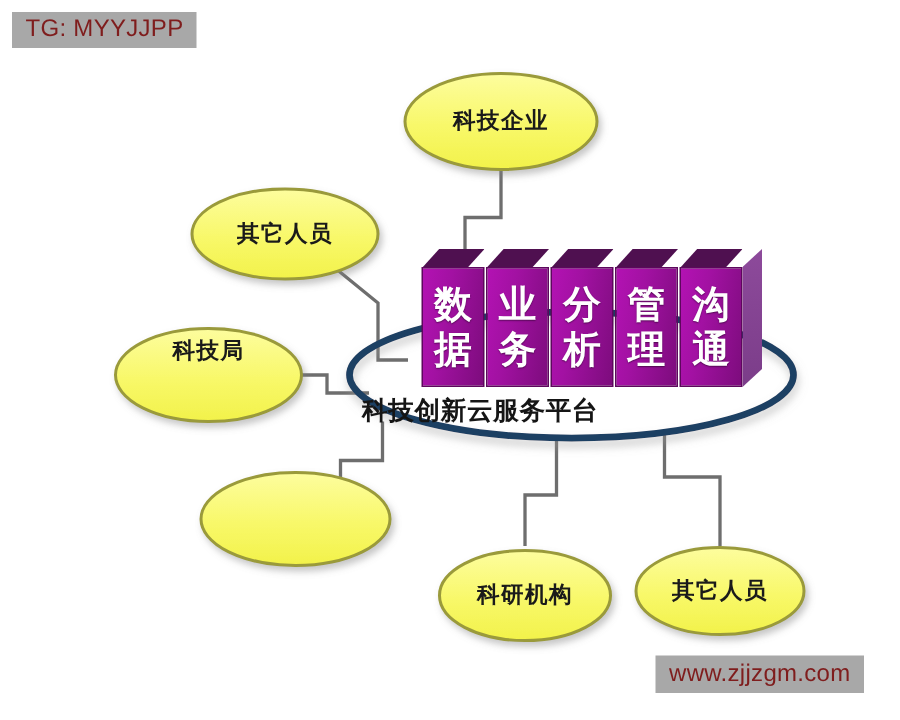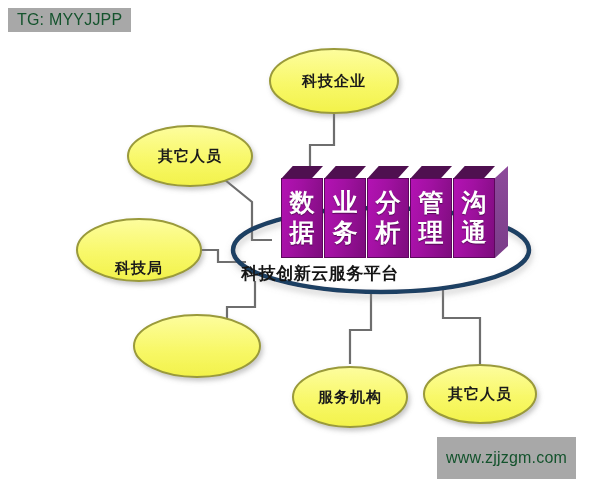"TG: MYYJJPP" .wm { color: #14532d -> #7f1d1d }
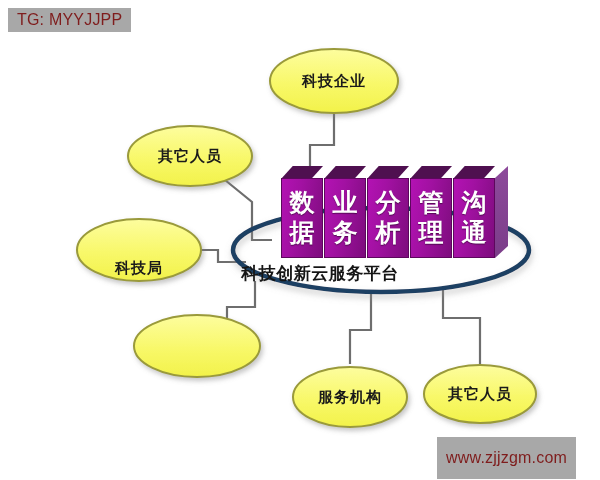"科技局" div.node-label { top: 268px -> 234px }
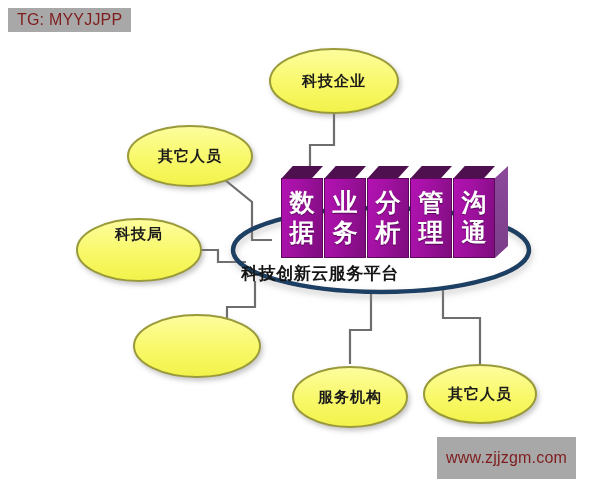"服务机构" div.node-label { text: 服务 -> 科研 }
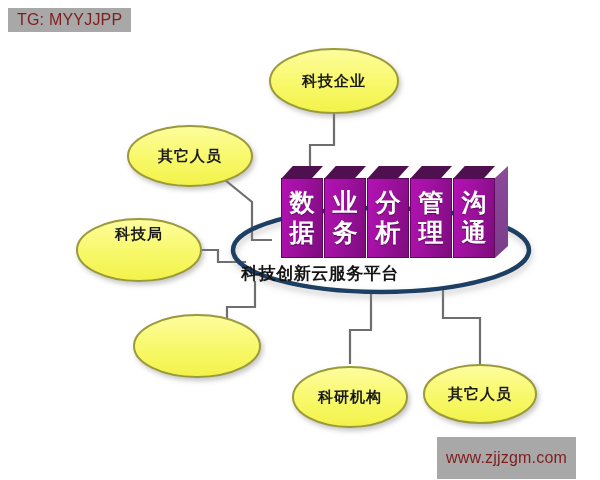"www.zjjzgm.com" #wm-bottom { height: 42px -> 25px }
